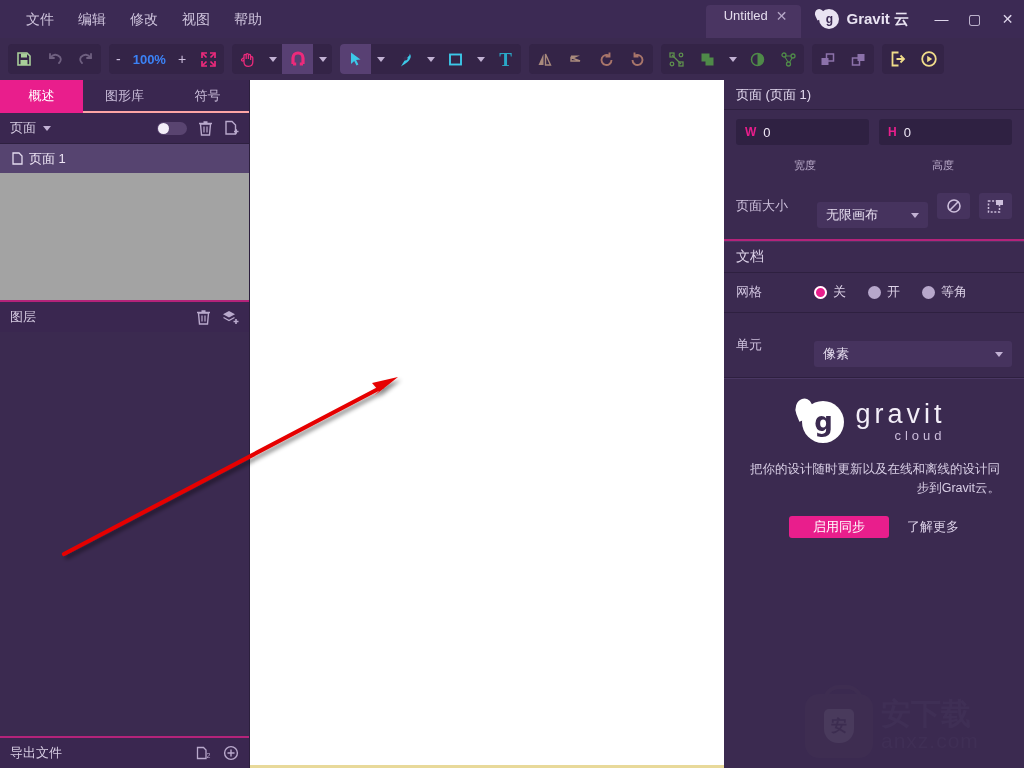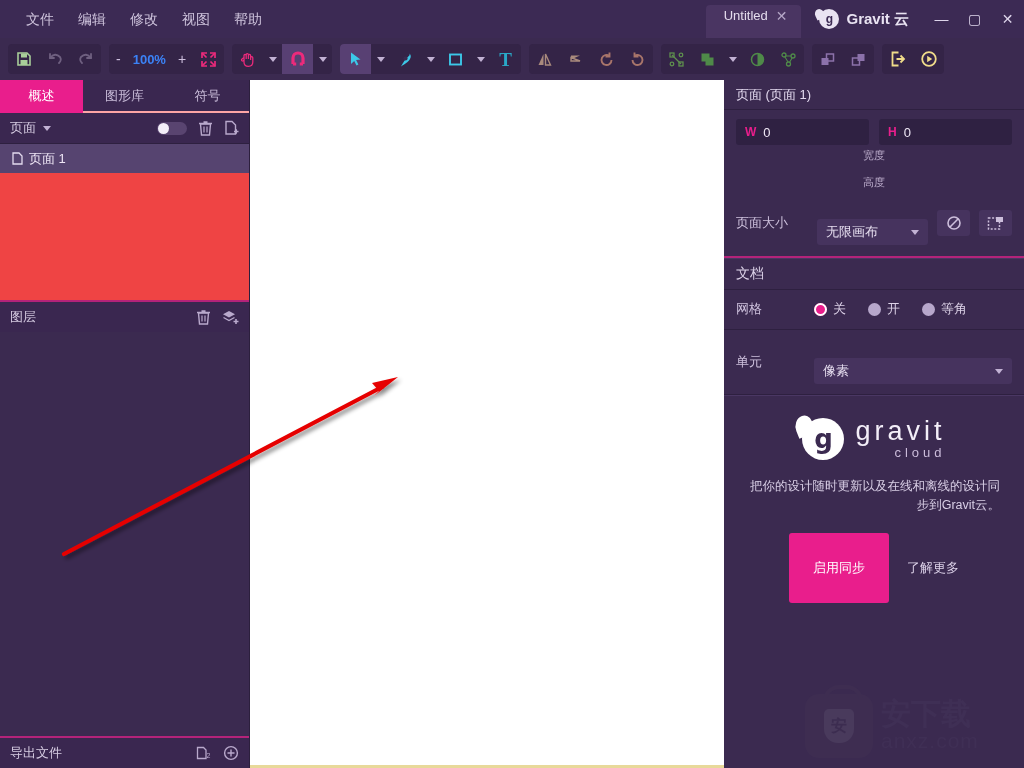"概述" .leftpanel { background: #ef4444 -> #a3a3a3 }
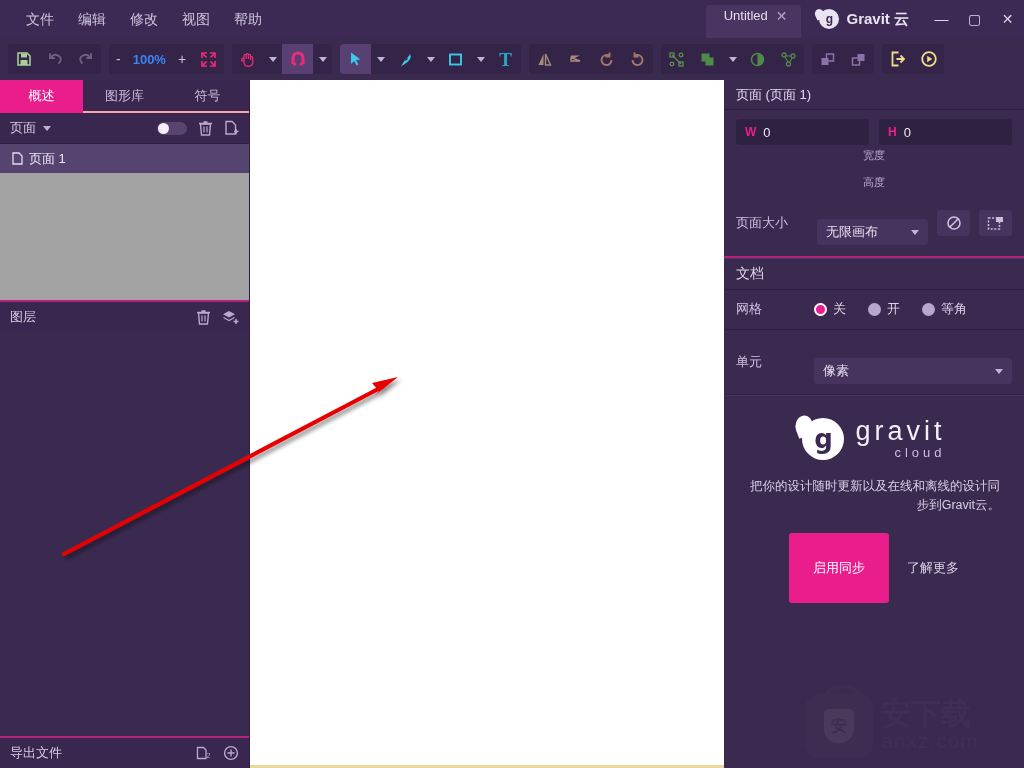"宽度" div.rp-row { flex-direction: column -> none; gap: 12px -> 0; padding-top: 3px -> 13px }
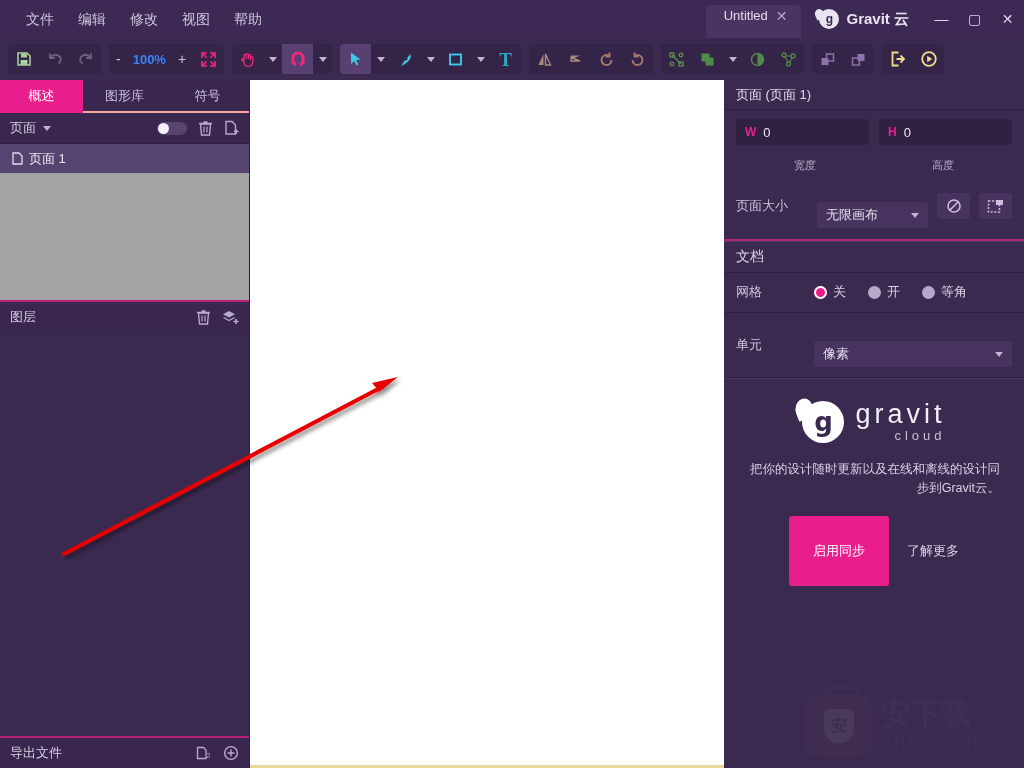"启用同步" .btn-sync { padding: 26px 24px -> 2px 24px }
